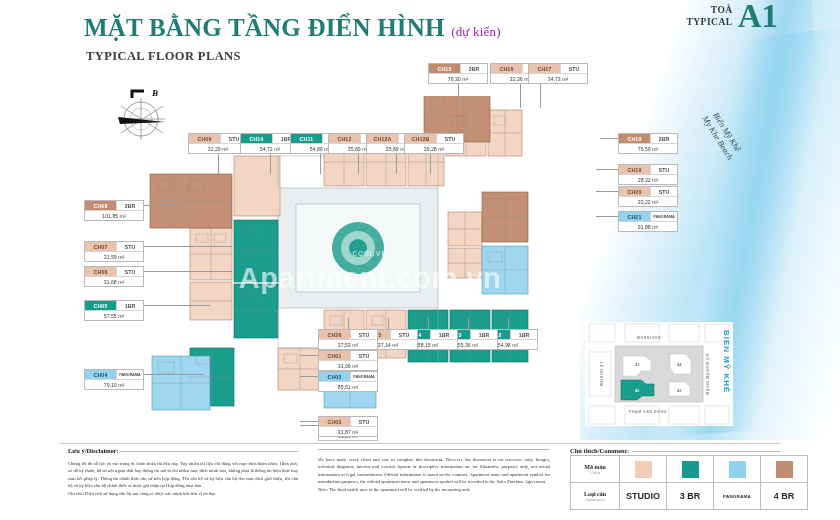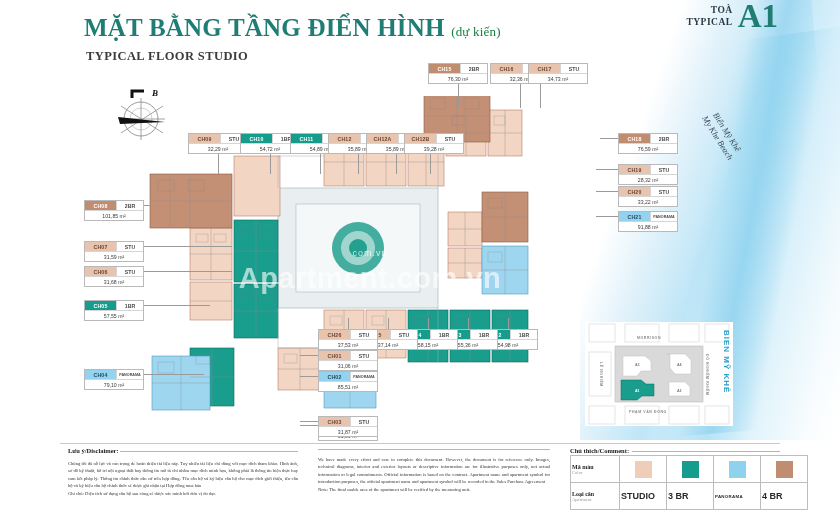"(dự kiến)" .title-vn .sub { color: #15803d -> #a21caf }
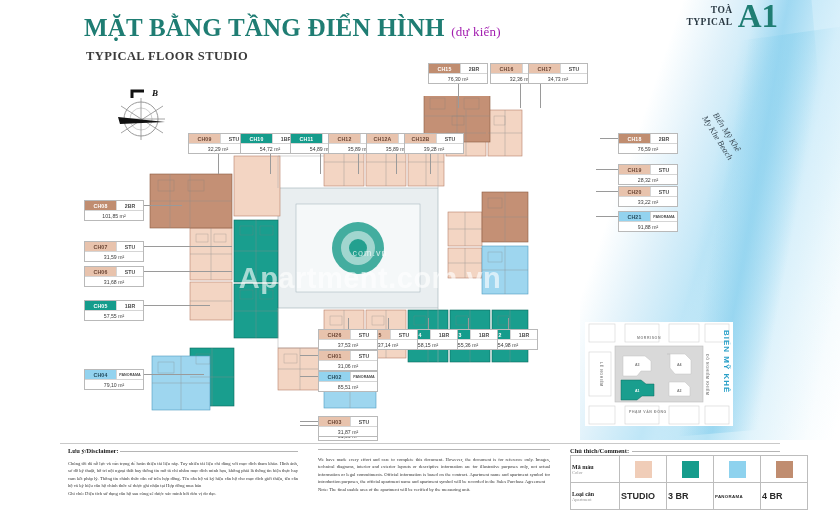"TYPICAL FLOOR STUDIO" div.title-en { text: STUDIO -> PLANS }
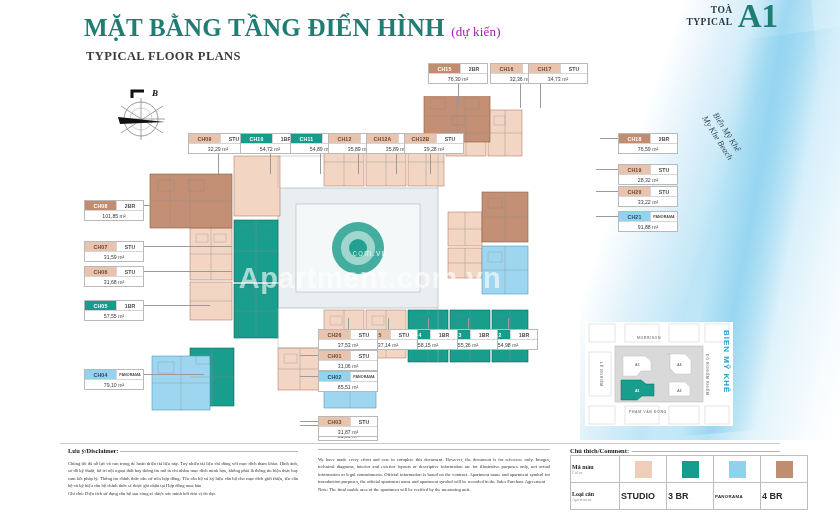"STUDIO" .legend td { text-align: none -> center }
